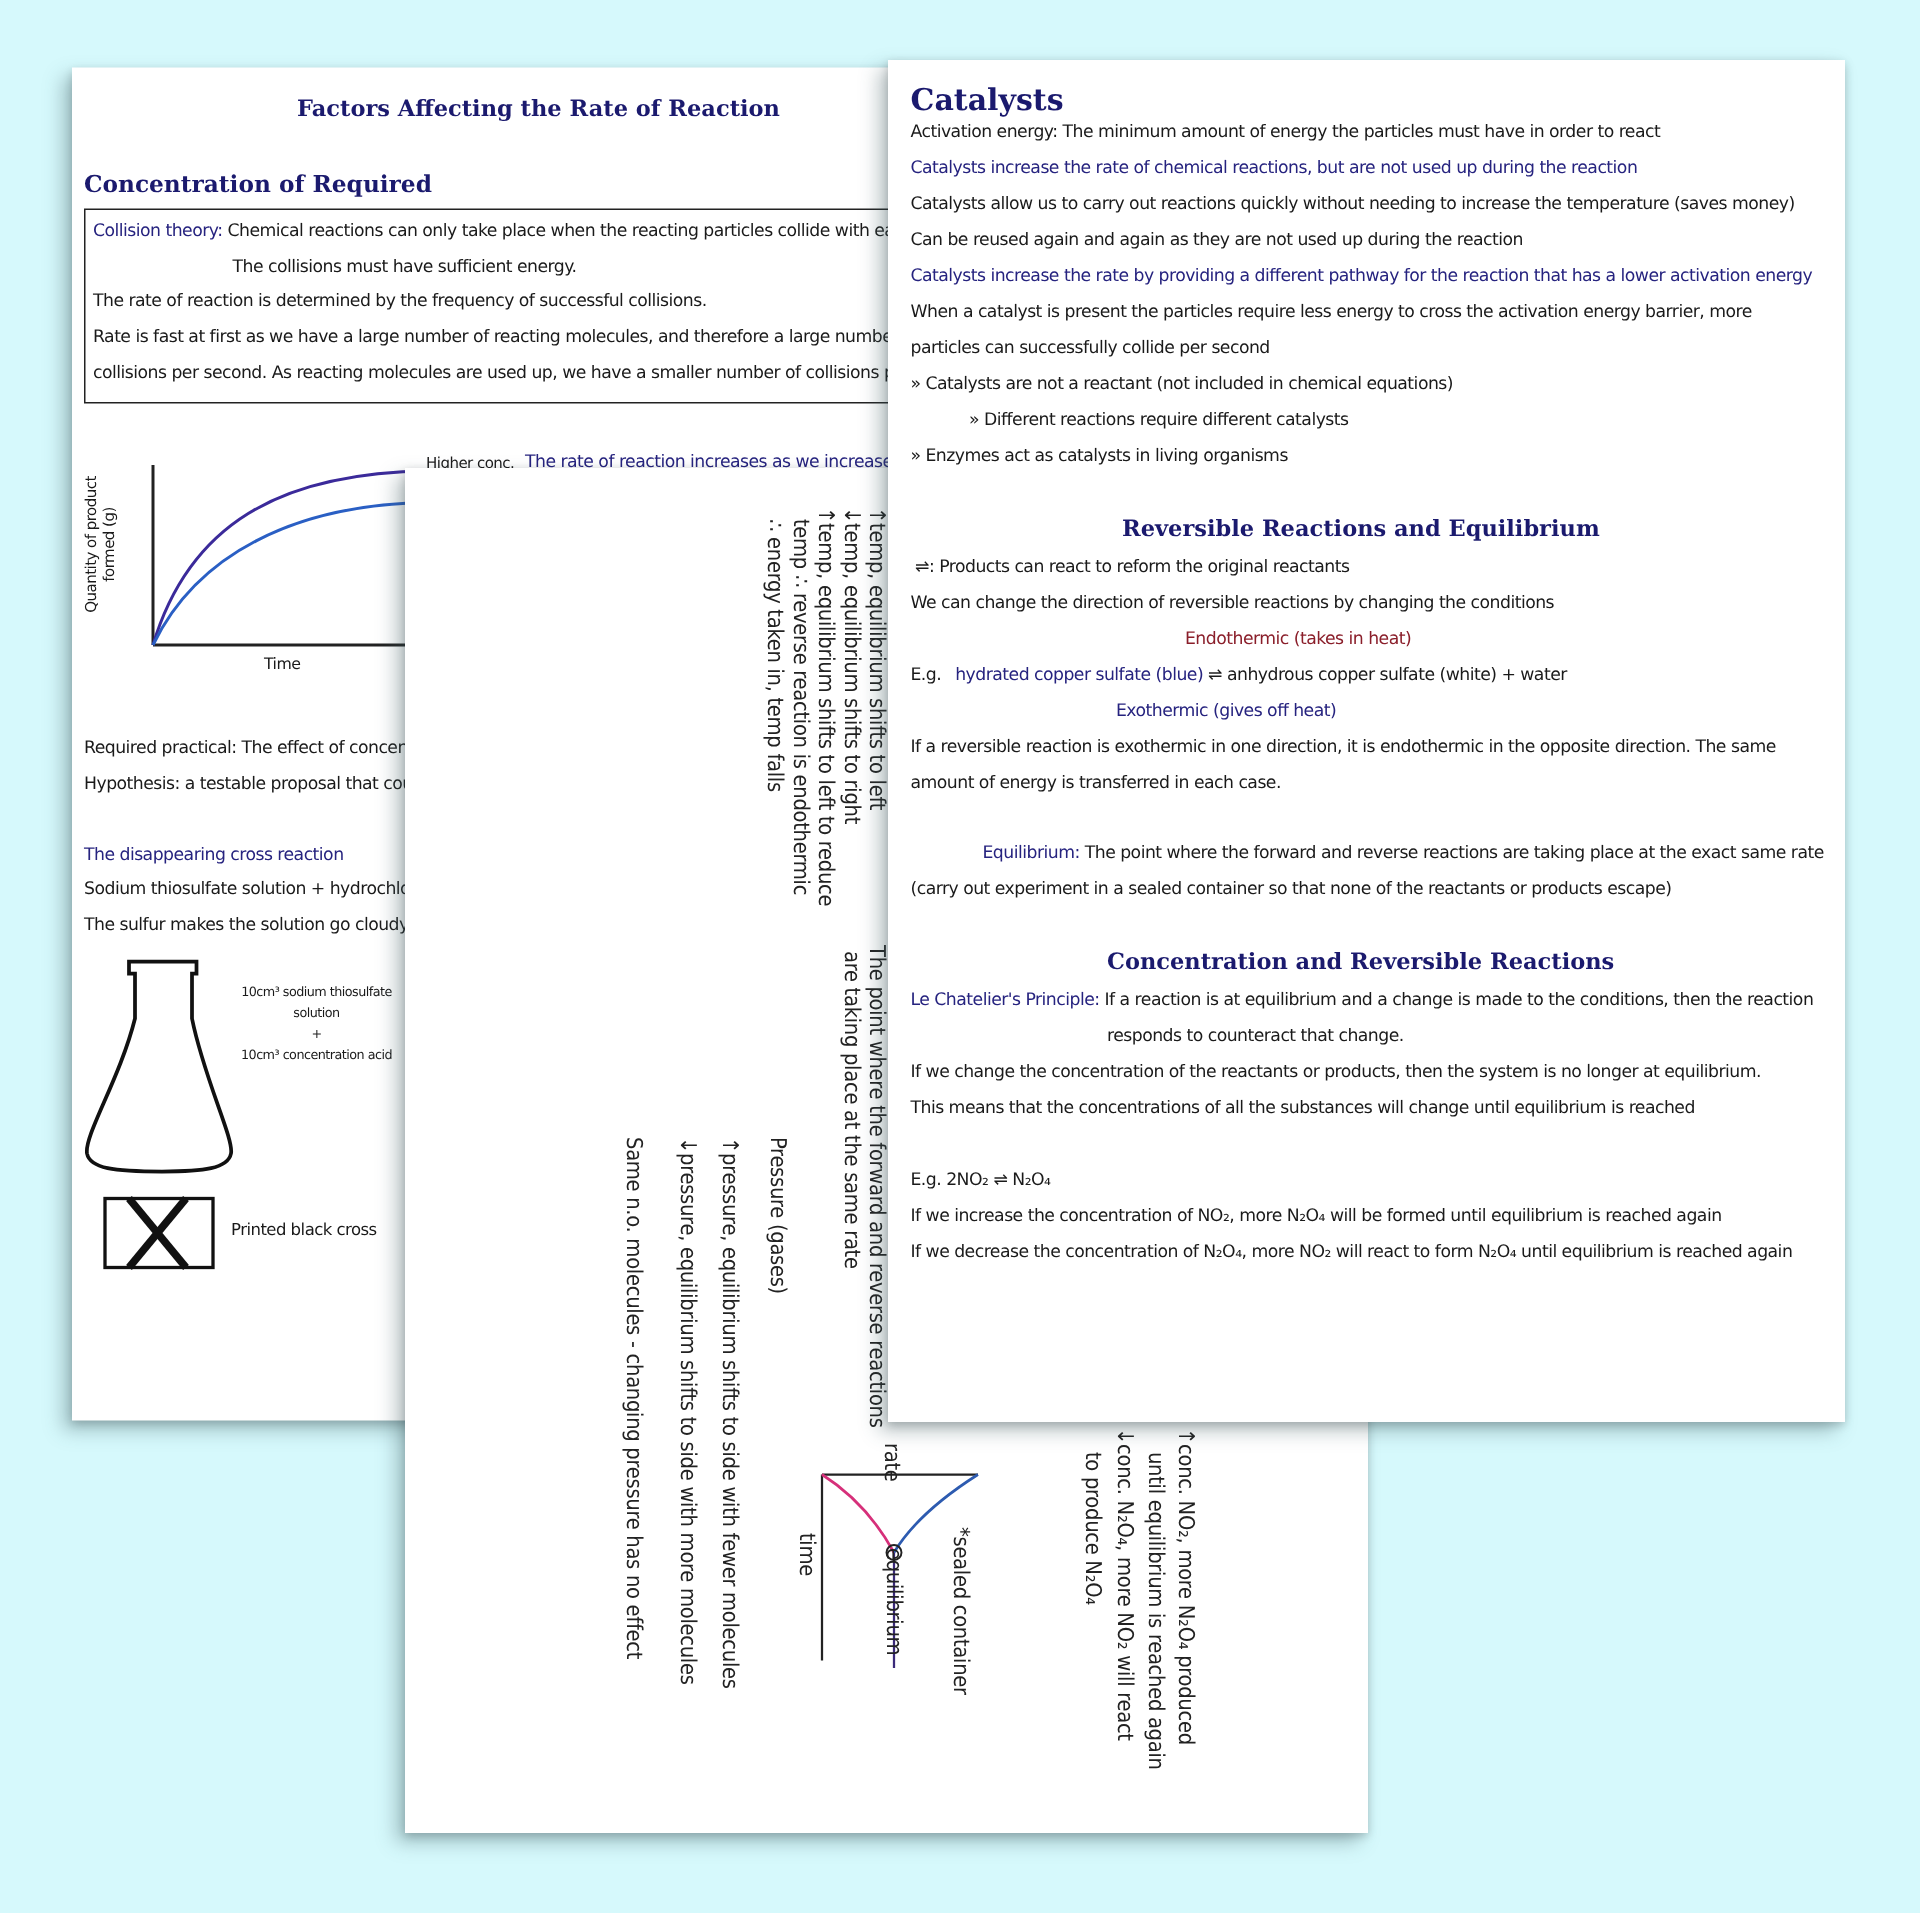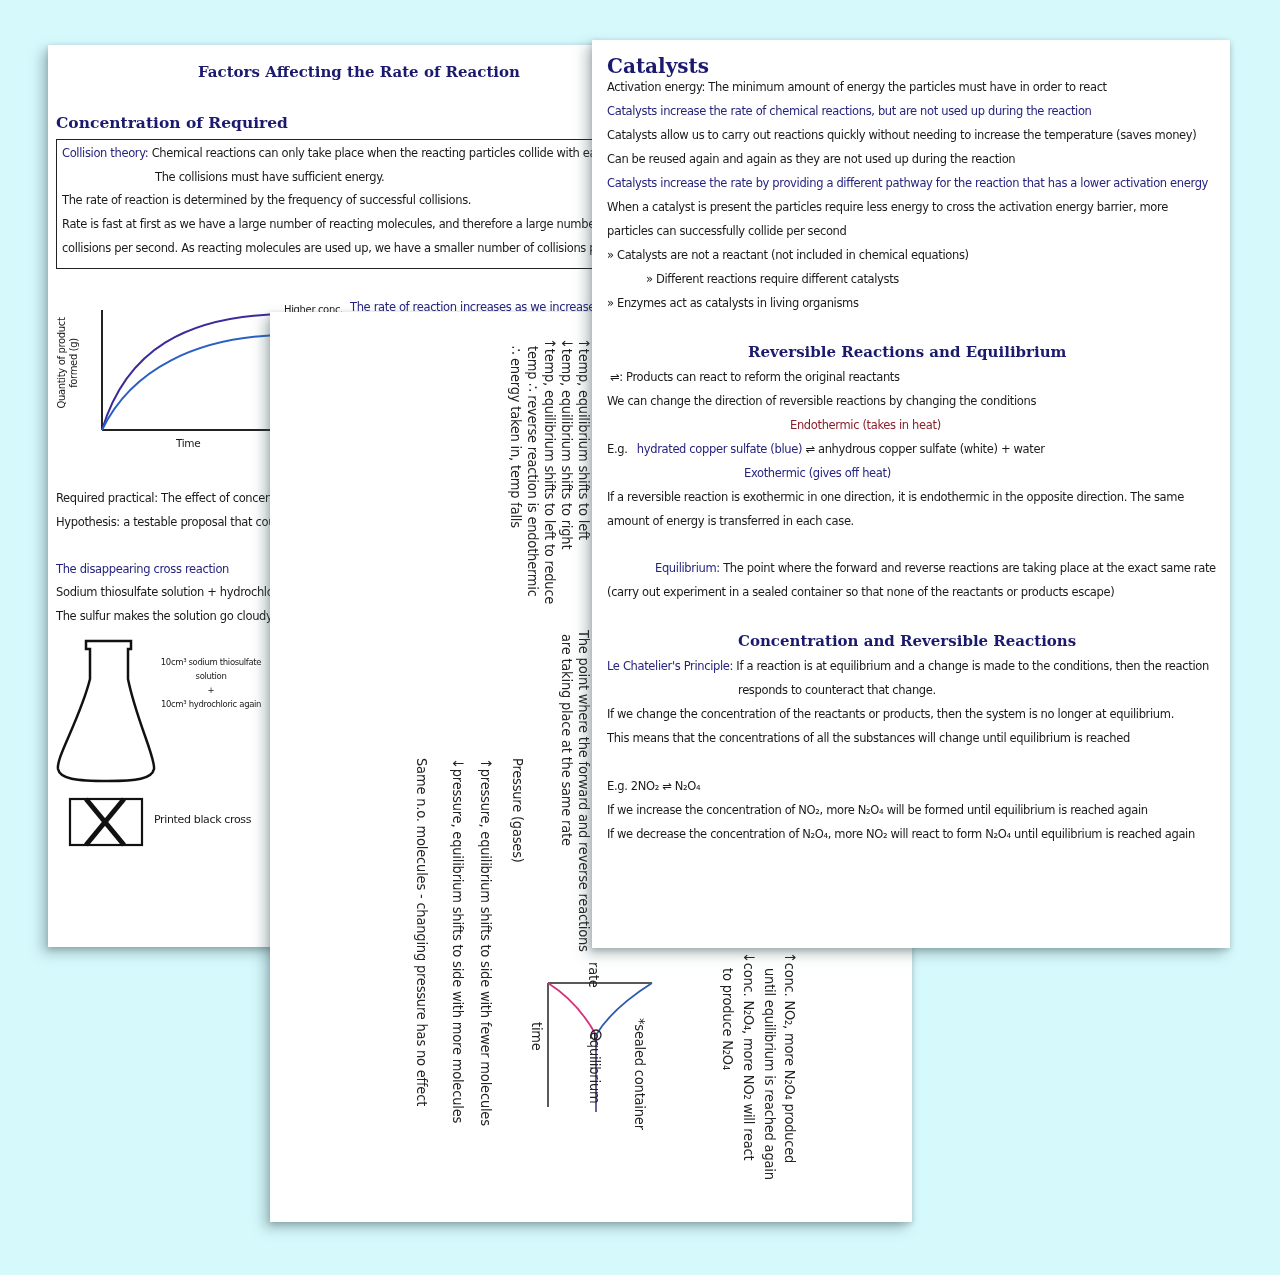"10cm³ hydrochloric again" div { text: hydrochloric again -> concentration acid }
